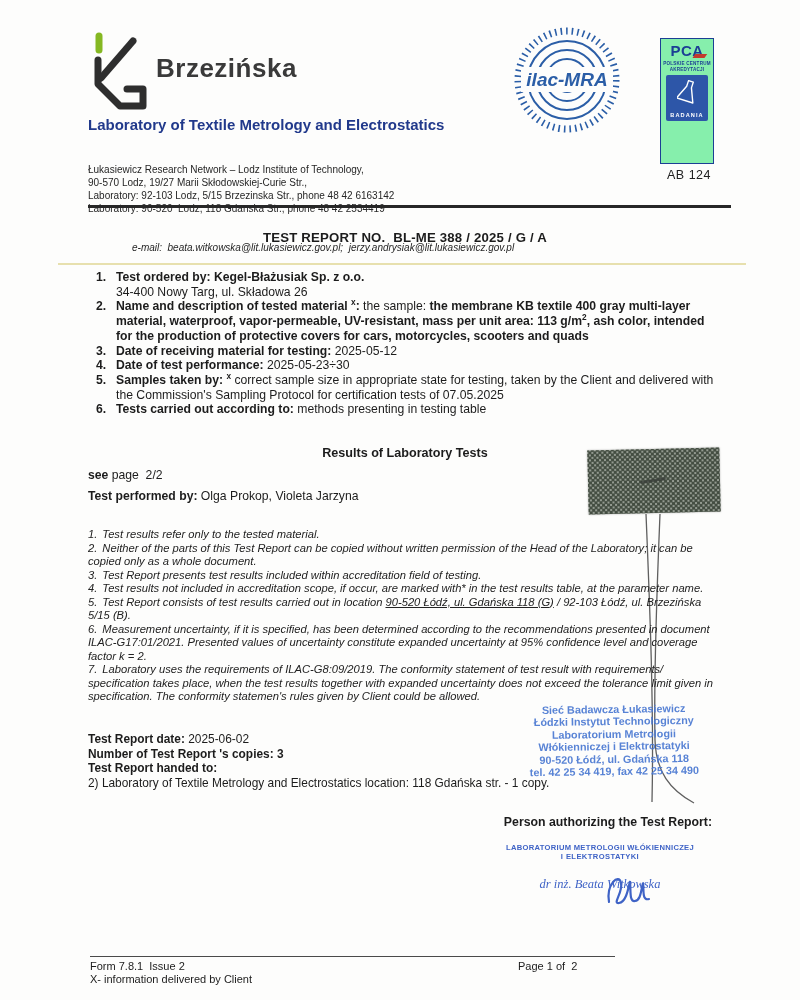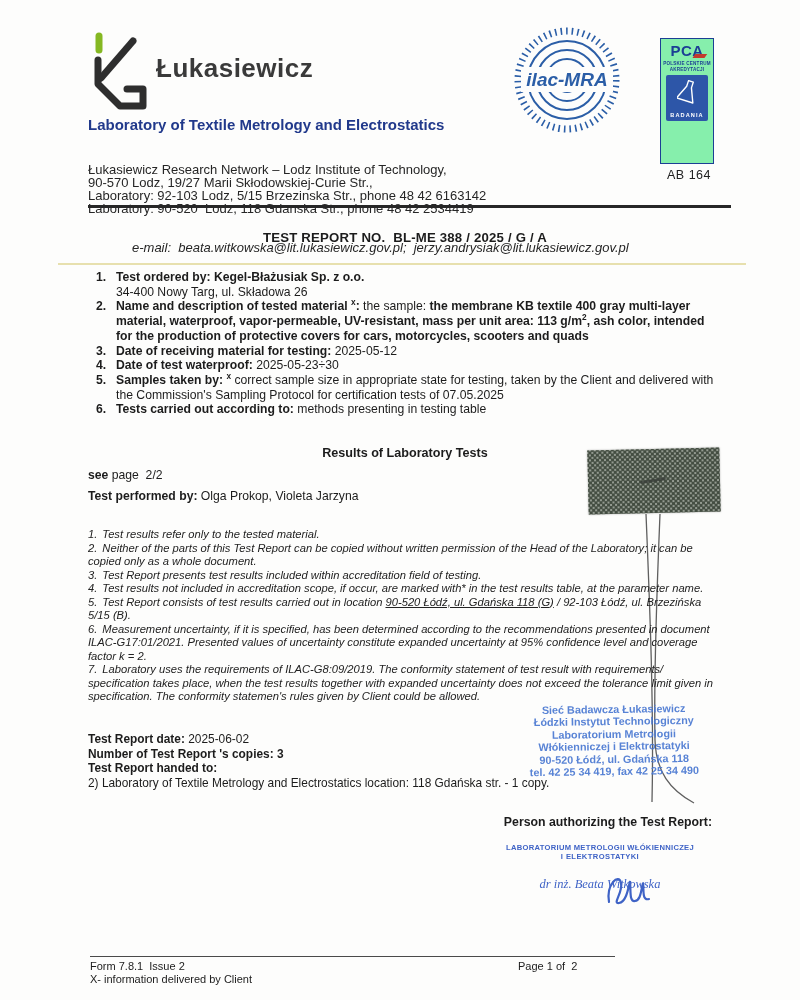"Łukasiewicz" div.abs { text: Łukasiewicz -> Brzezińska }
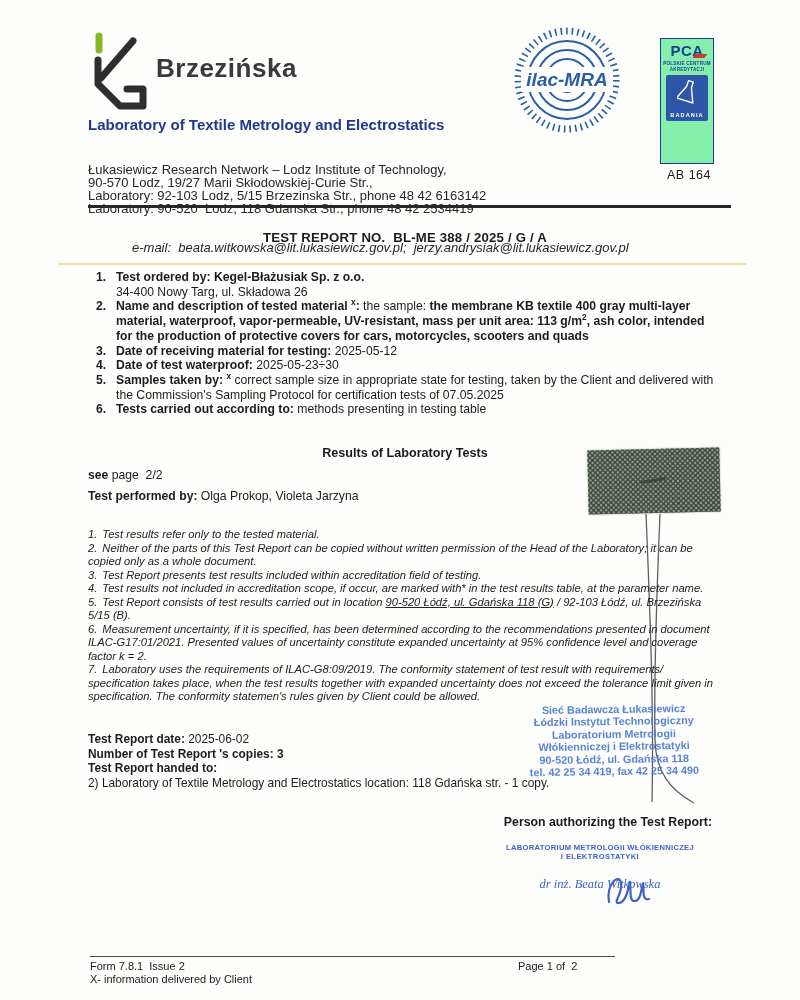"Łukasiewicz Research Network – Lodz" .address { font-size: 13px -> 10px }
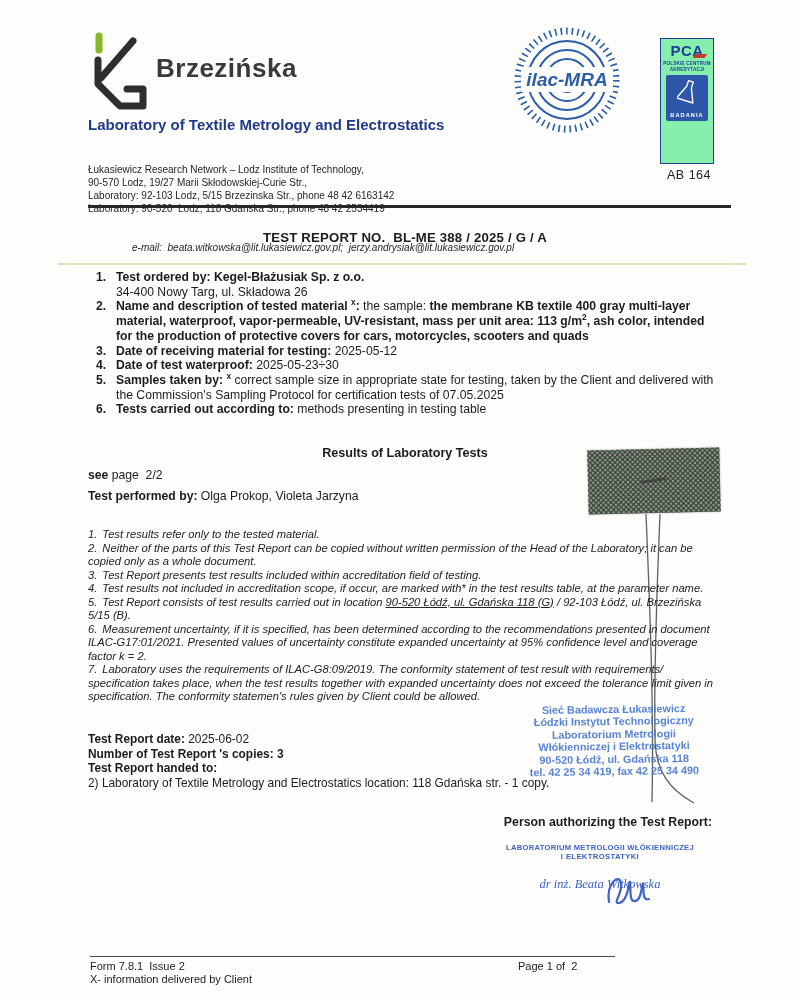"AB 164" div.pca-ab { text: 164 -> 124 }
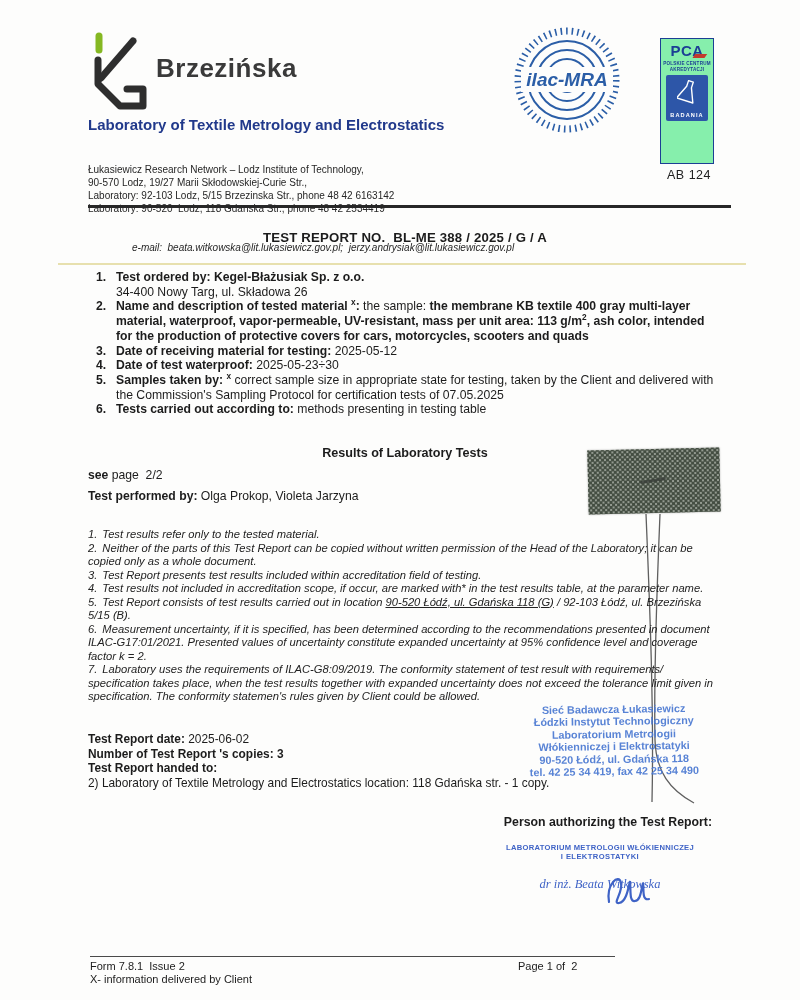"Date of test waterproof:" span.b { text: waterproof -> performance }
